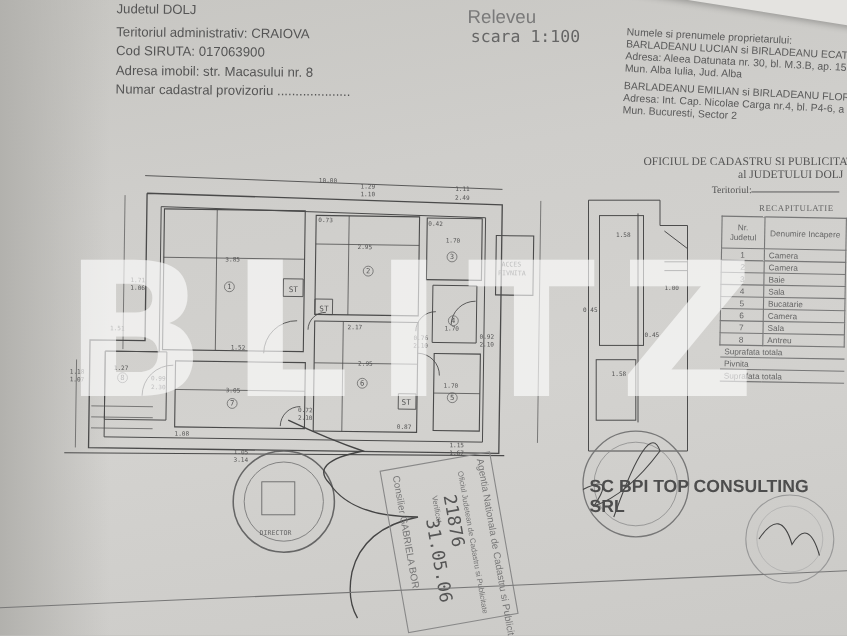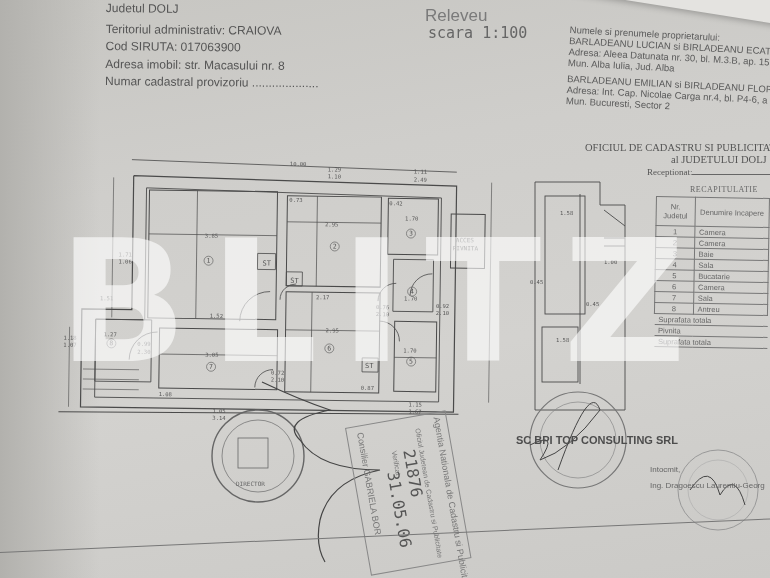"Receptionat:" span { text: Receptionat -> Teritoriul }
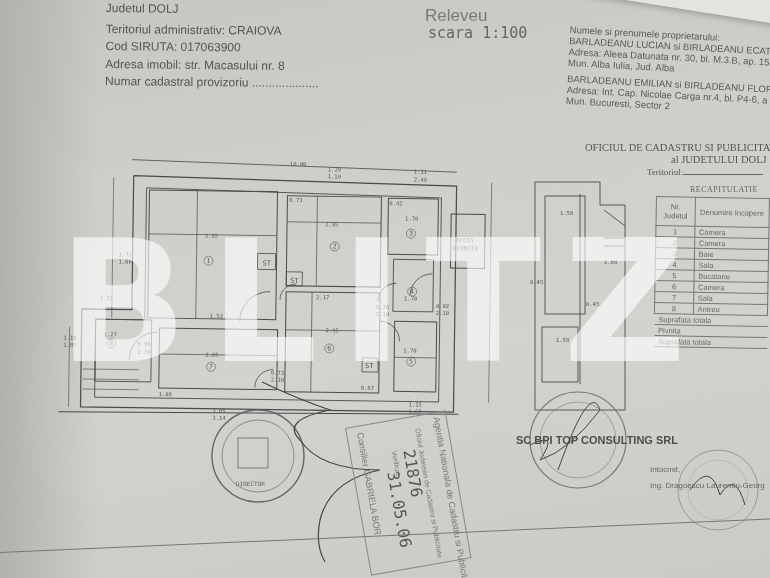"SC BPI TOP CONSULTING SRL" .firm { font-size: 11px -> 16px; left: 516px -> 536px }
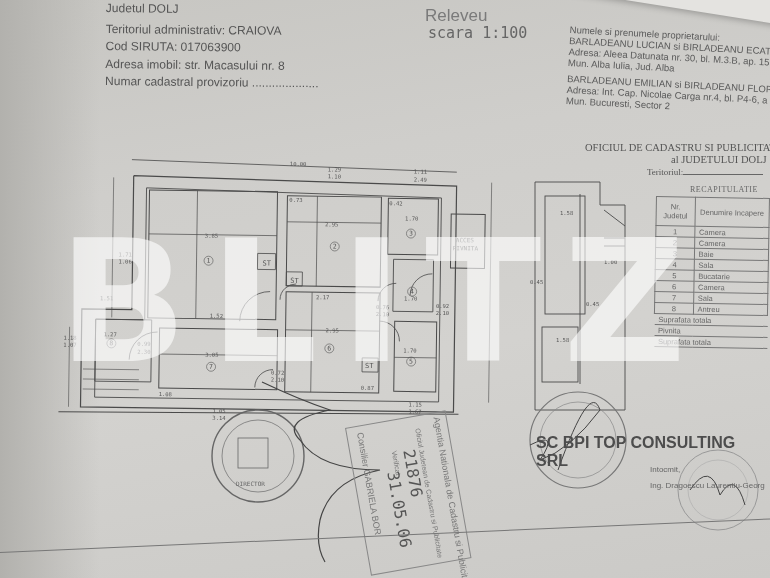"Intocmit," div.intocmit { html: <div> <div>Intocmit,</div> <div>Ing. Dragoescu Laurentiu-Georg</div> </div> -> none }
